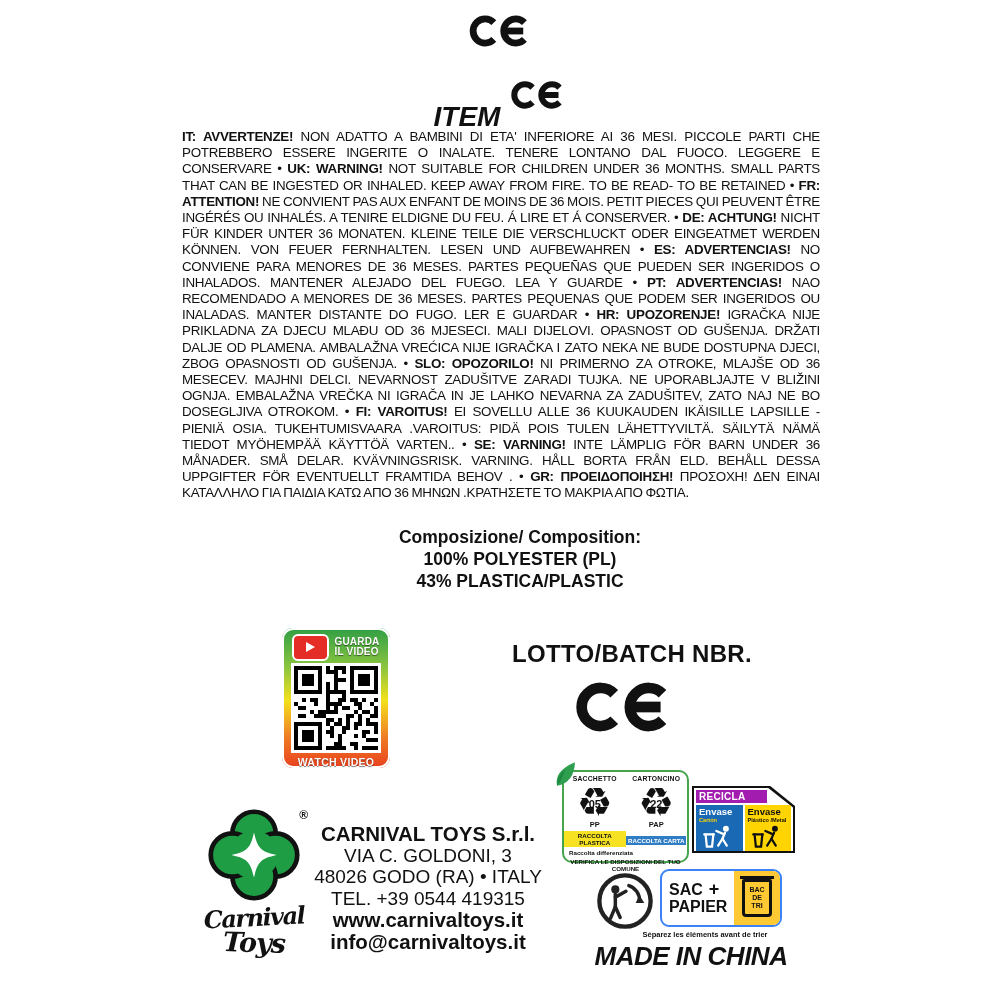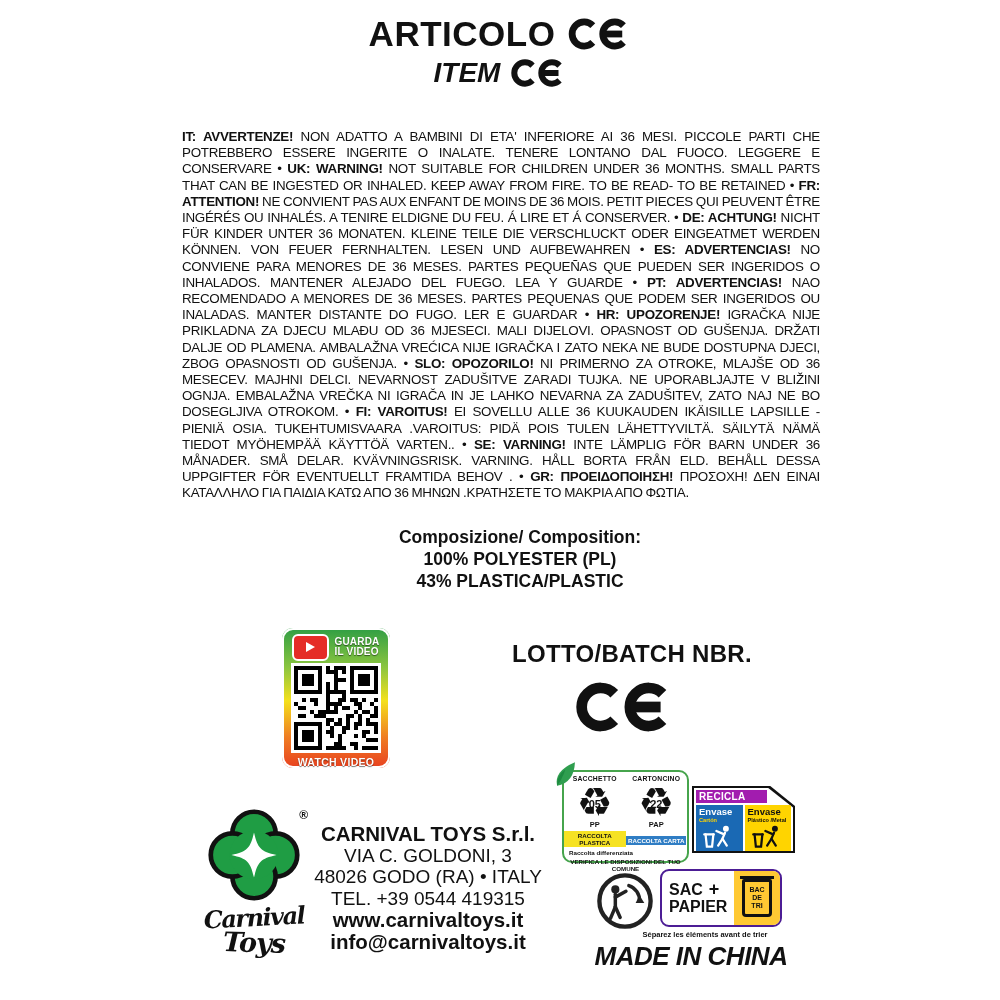"ARTICOLO" span.title-articolo { html: <span>ARTICOLO</span> -> none }
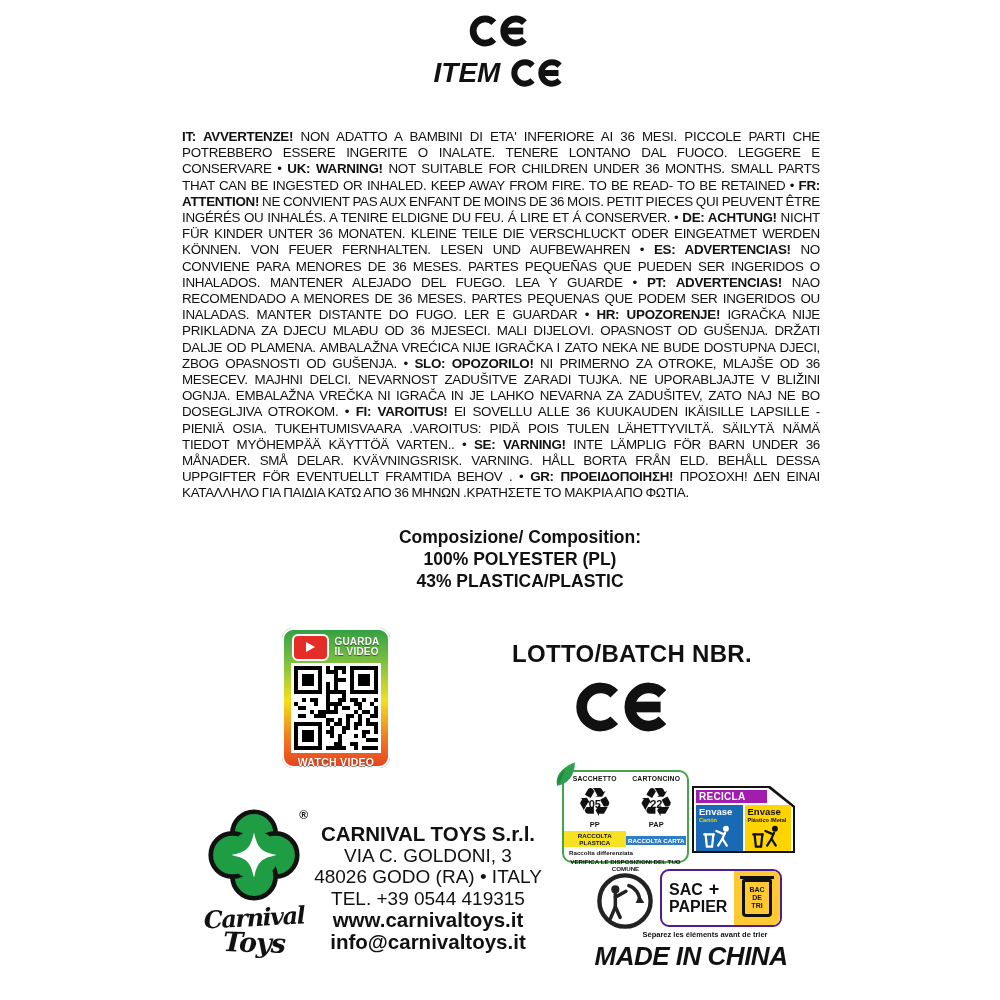"ITEM" .title-item { margin-top: none -> 44px }
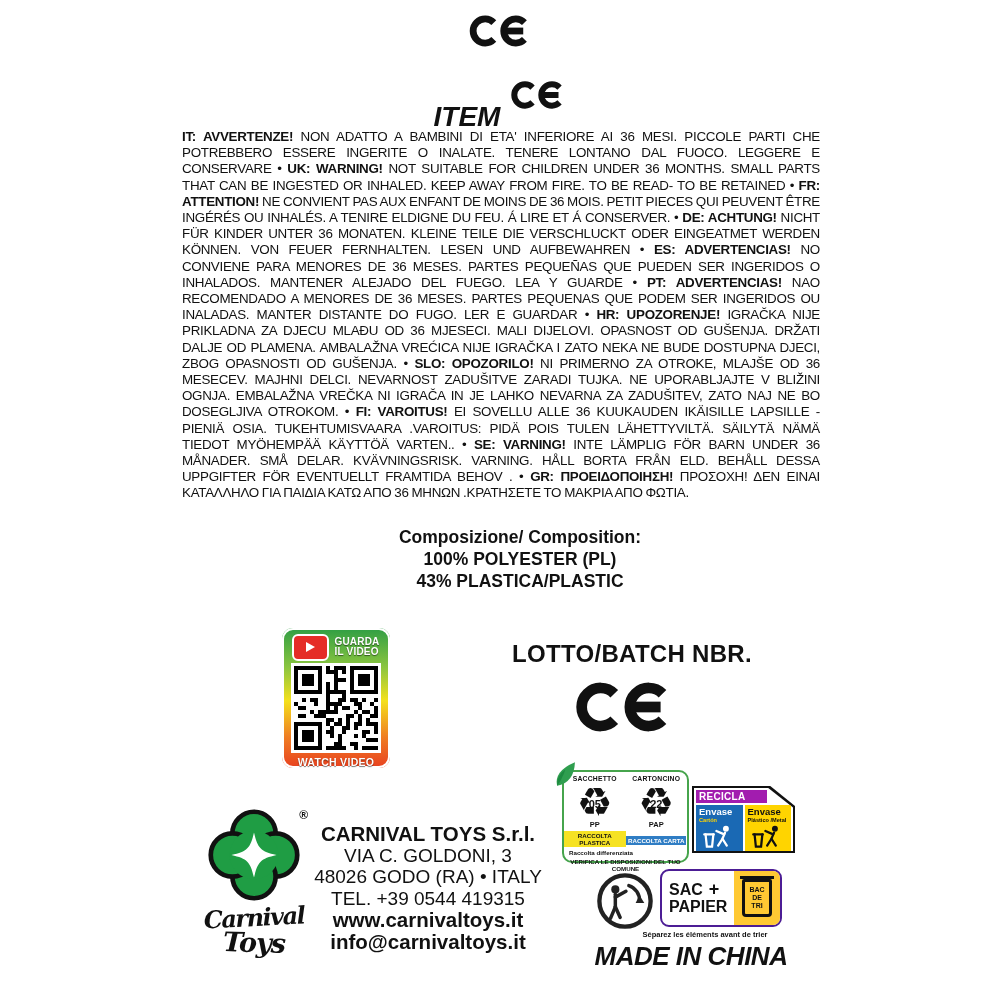"SAC" .sac-box { border: 2px solid #4c1d95 -> 2px solid #3b82f6 }
